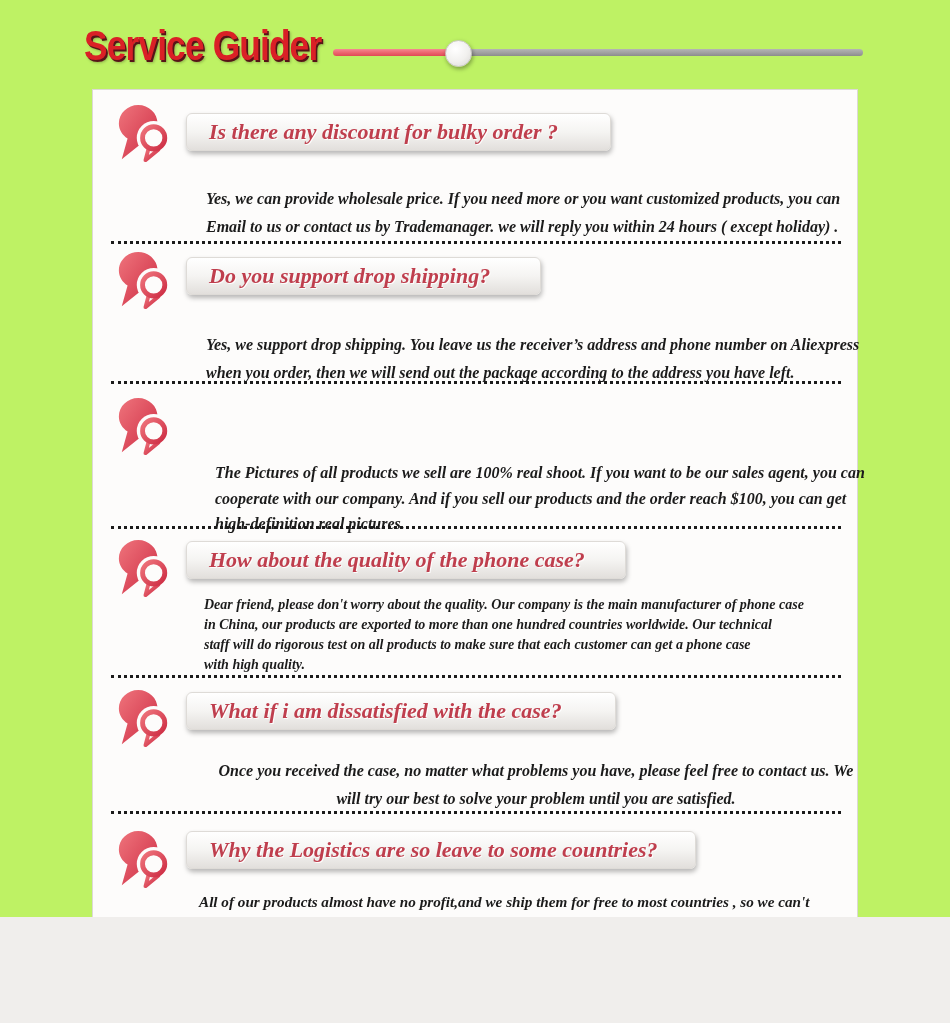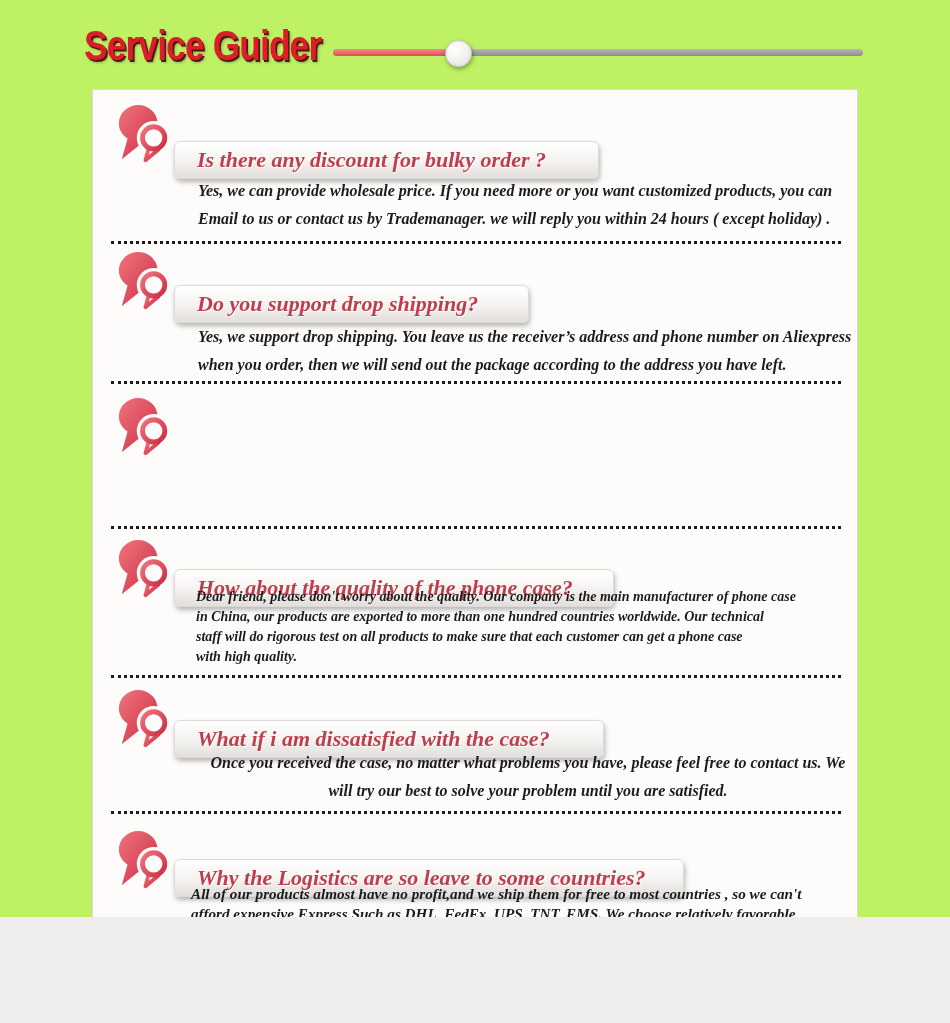"Is there any discount for" .qbar { left: 81px -> 93px; margin-top: 28px -> none }
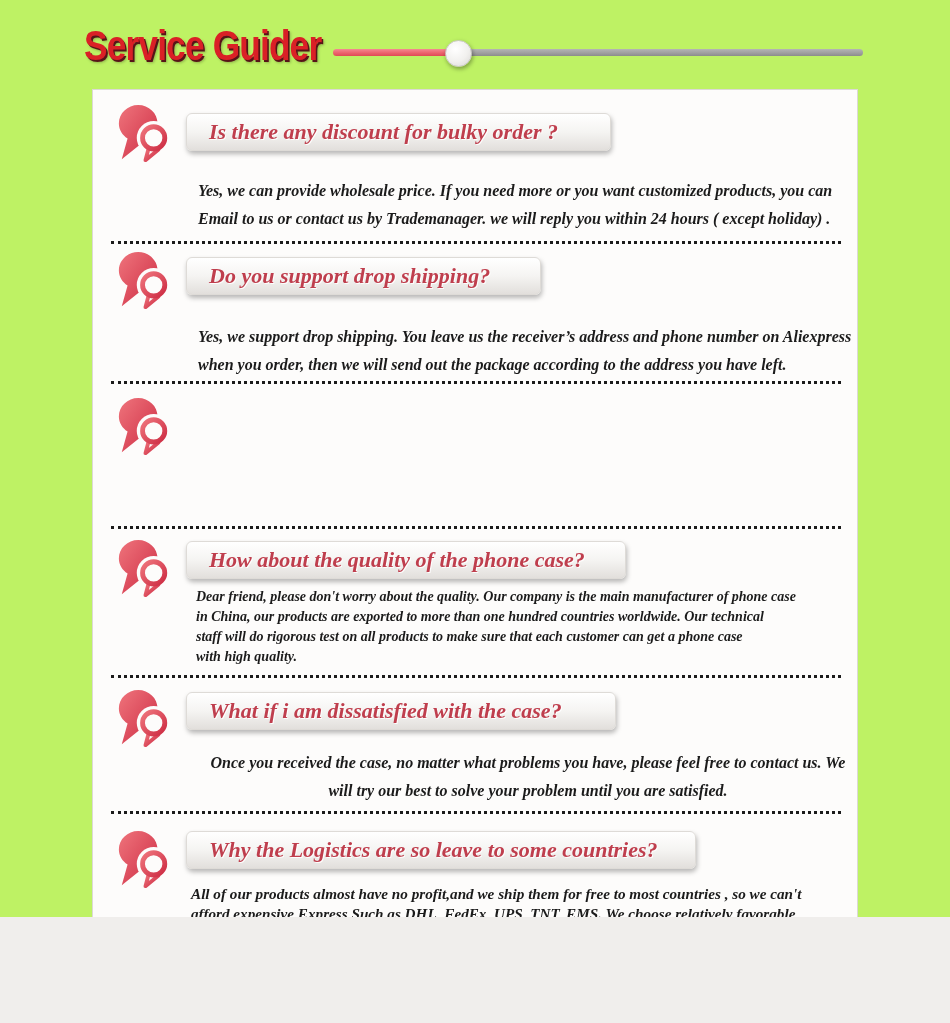"Yes, we can provide wholesale" .answer { margin: 8px -> 16px }
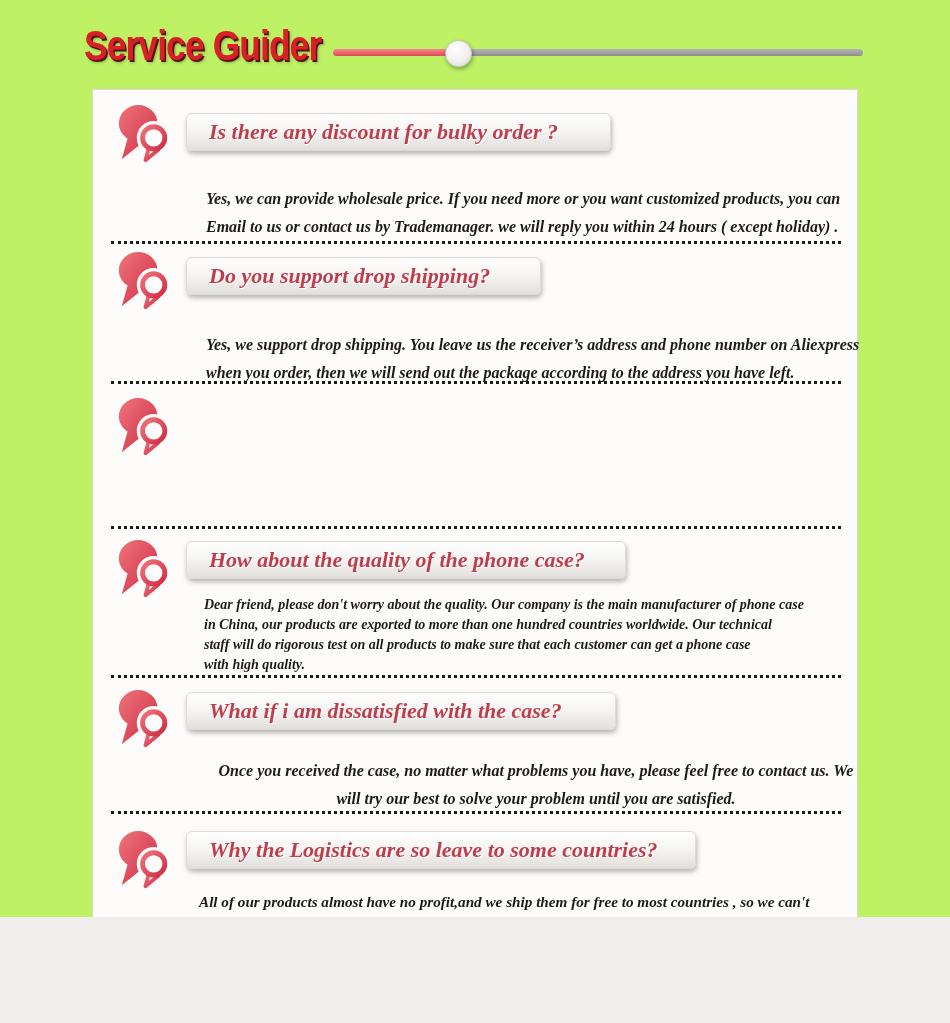"The Pictures of all products" p.answer { html: none -> <p>The Pictures of all products we sell are 100% real shoot. If you want to be our sales agent, you can cooperate with our company. And if you sell our products and the order reach $100, you can get high-definition real pictures.</p> }
